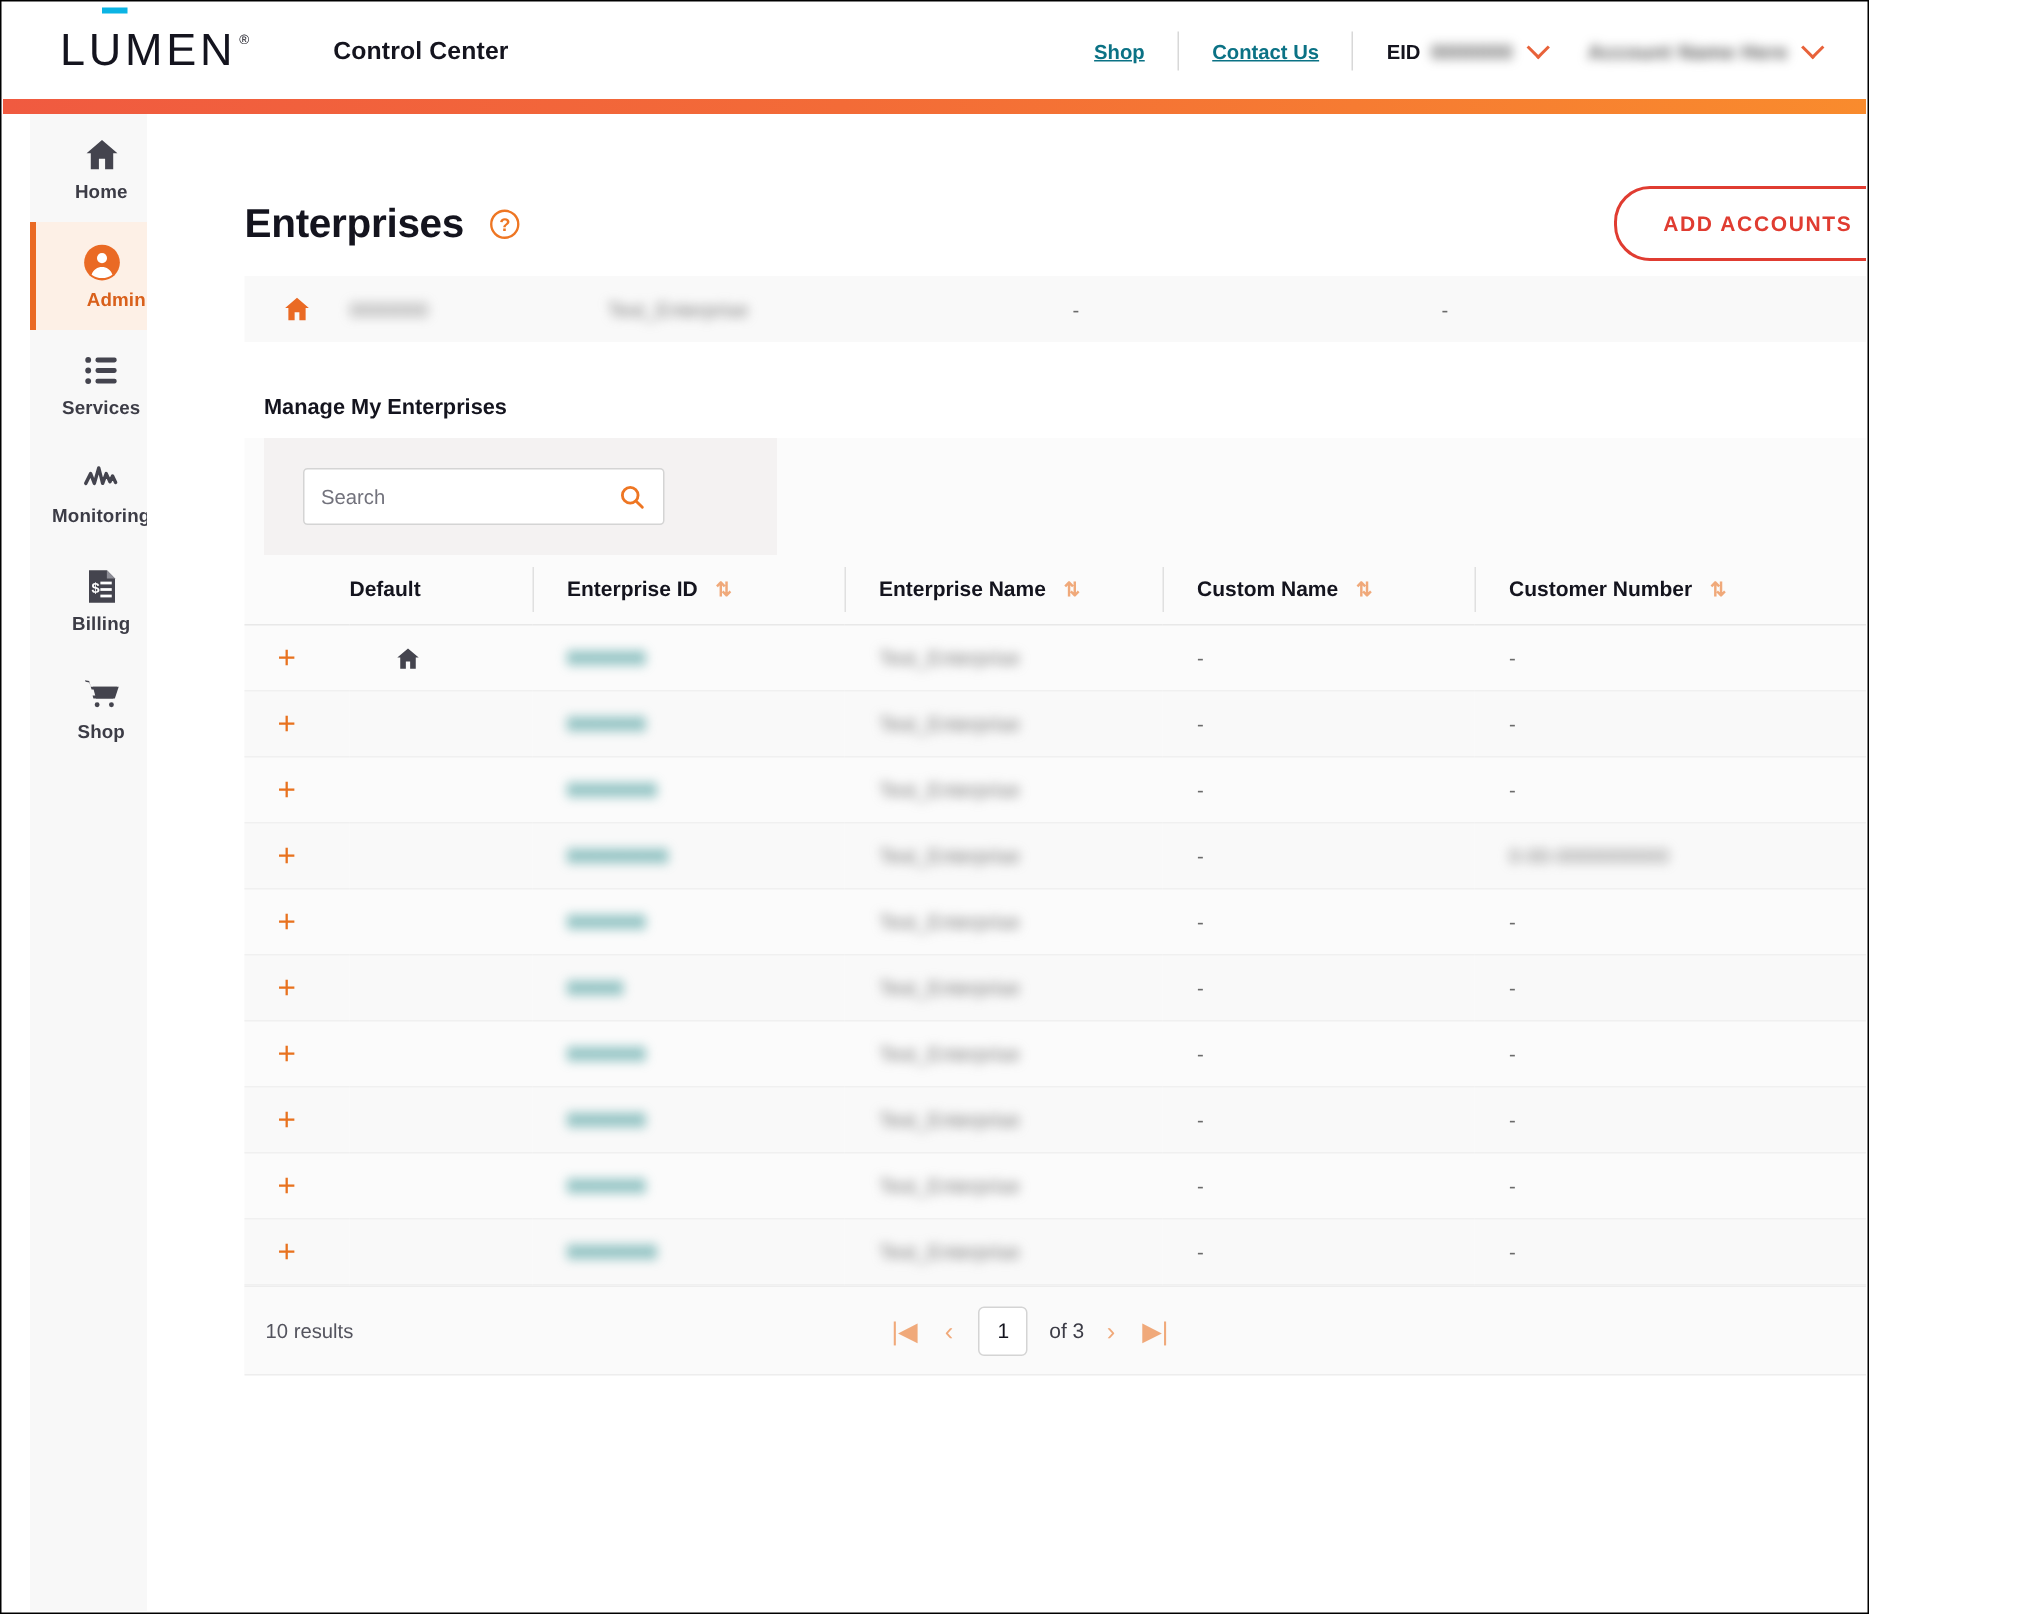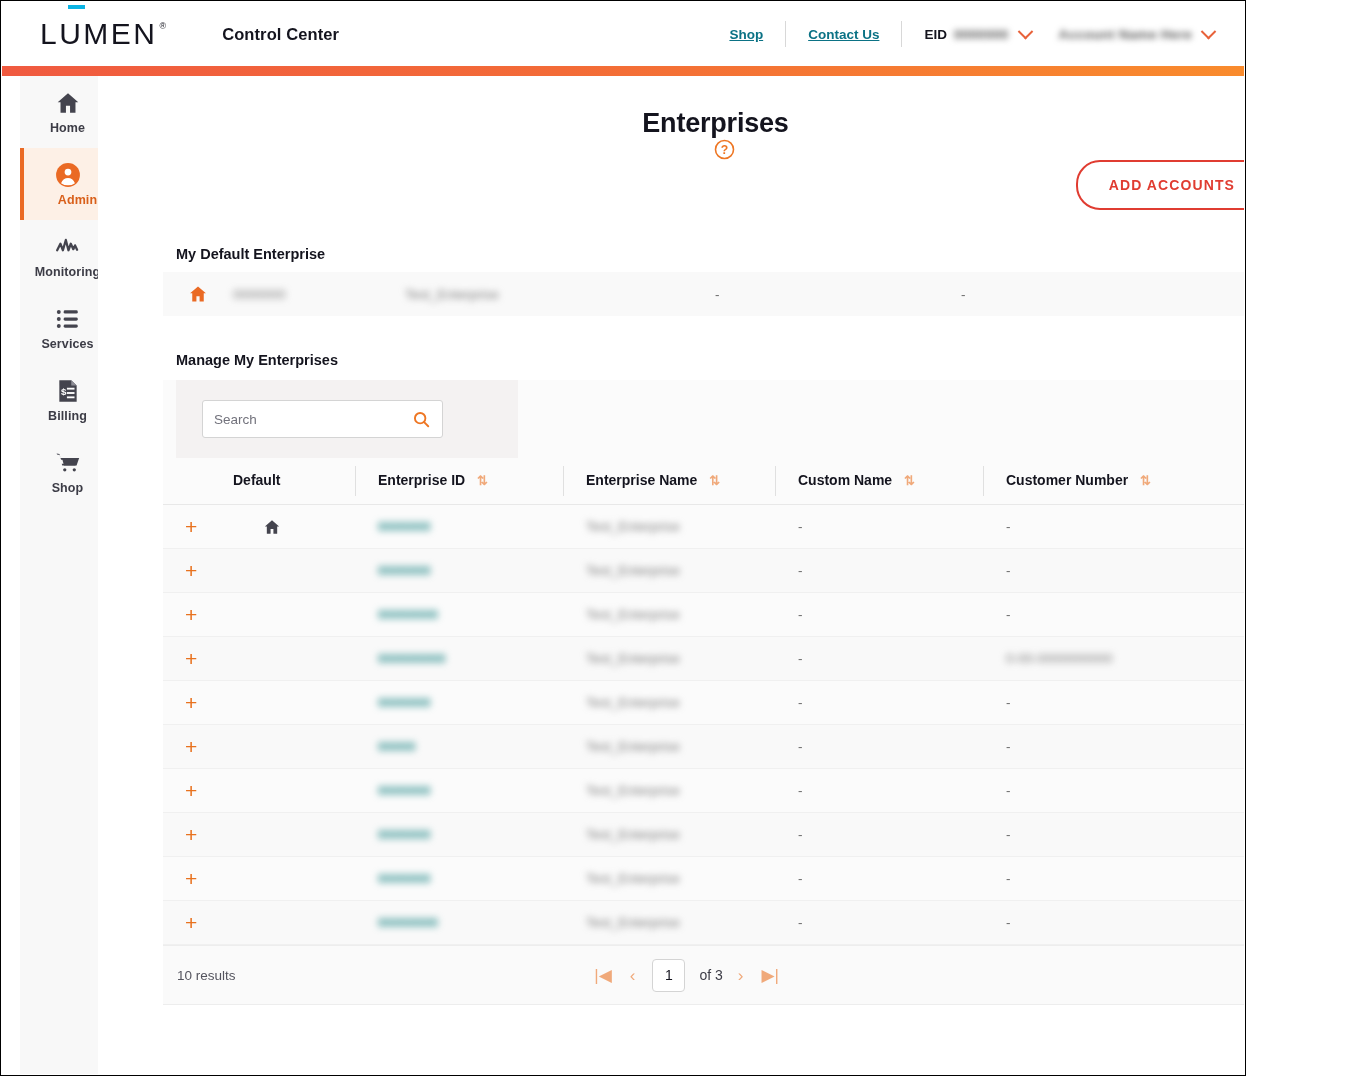"Enterprises" .title-row { flex-direction: column -> none; margin-top: 32px -> 48px }
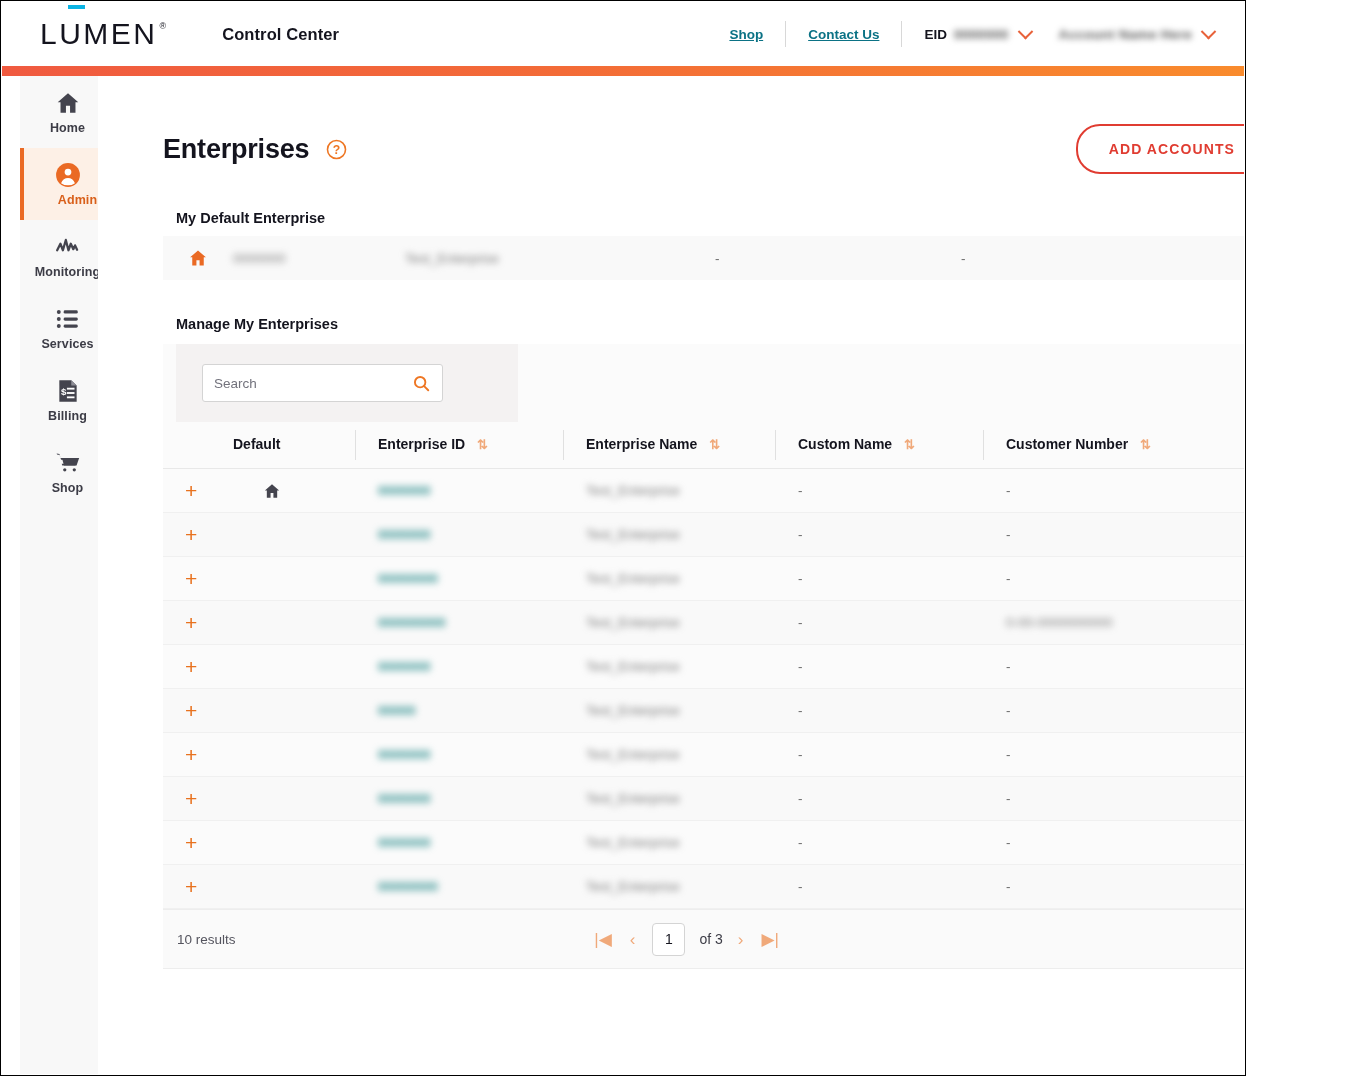"My Default Enterprise" div.section-label { html: <div>My Default Enterprise</div> -> none }
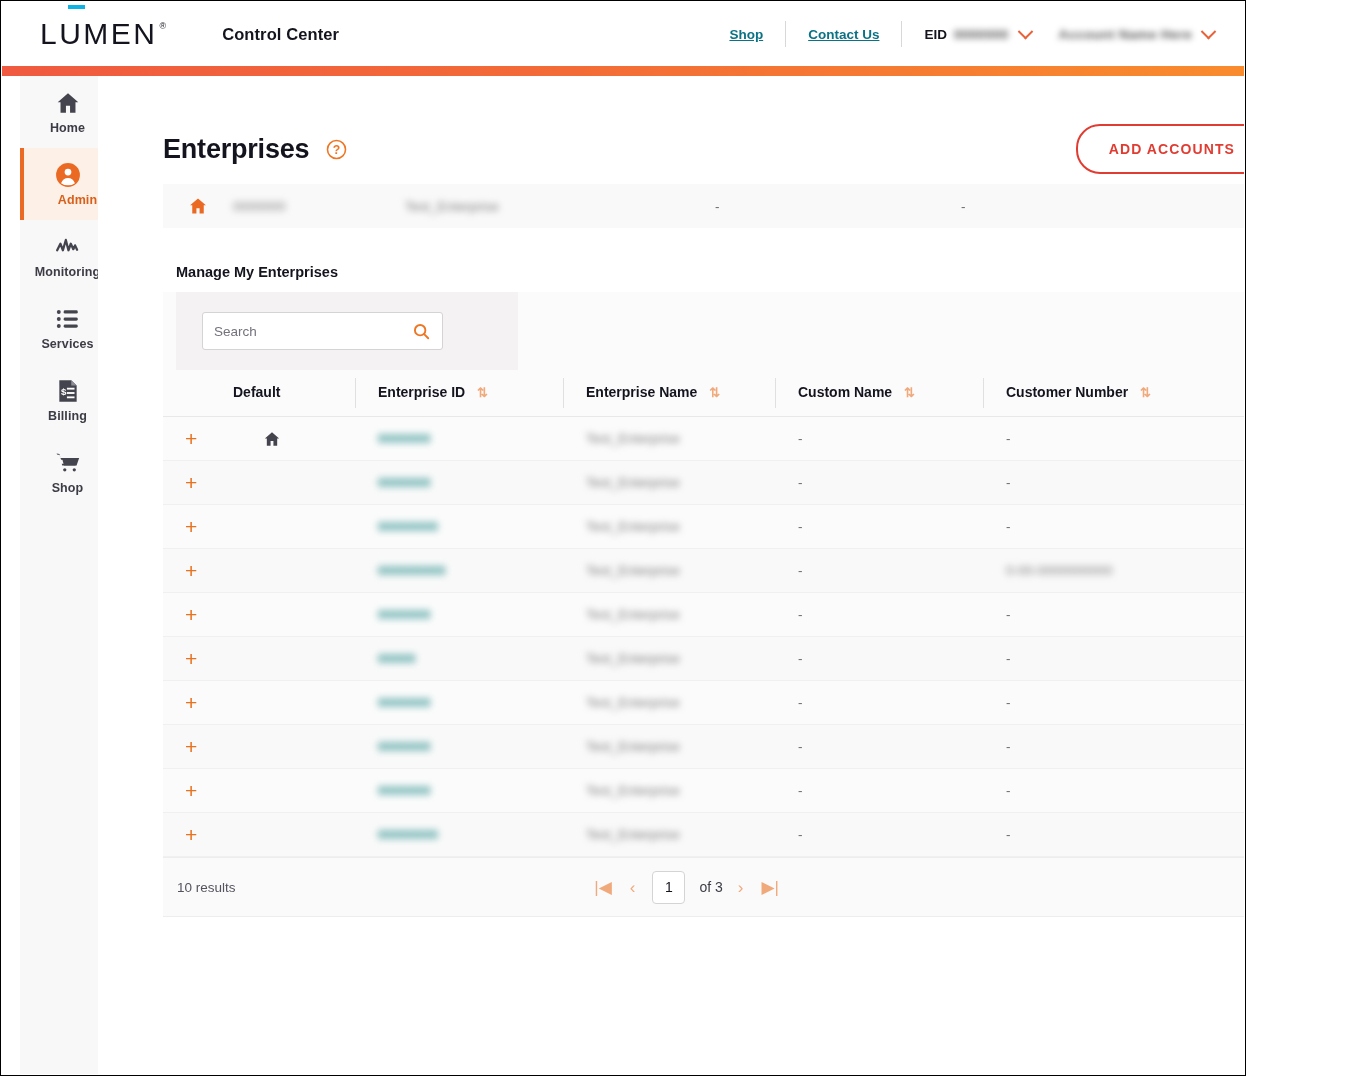"Monitoring" div.nav-item { order: before "Services" -> after "Services" }
